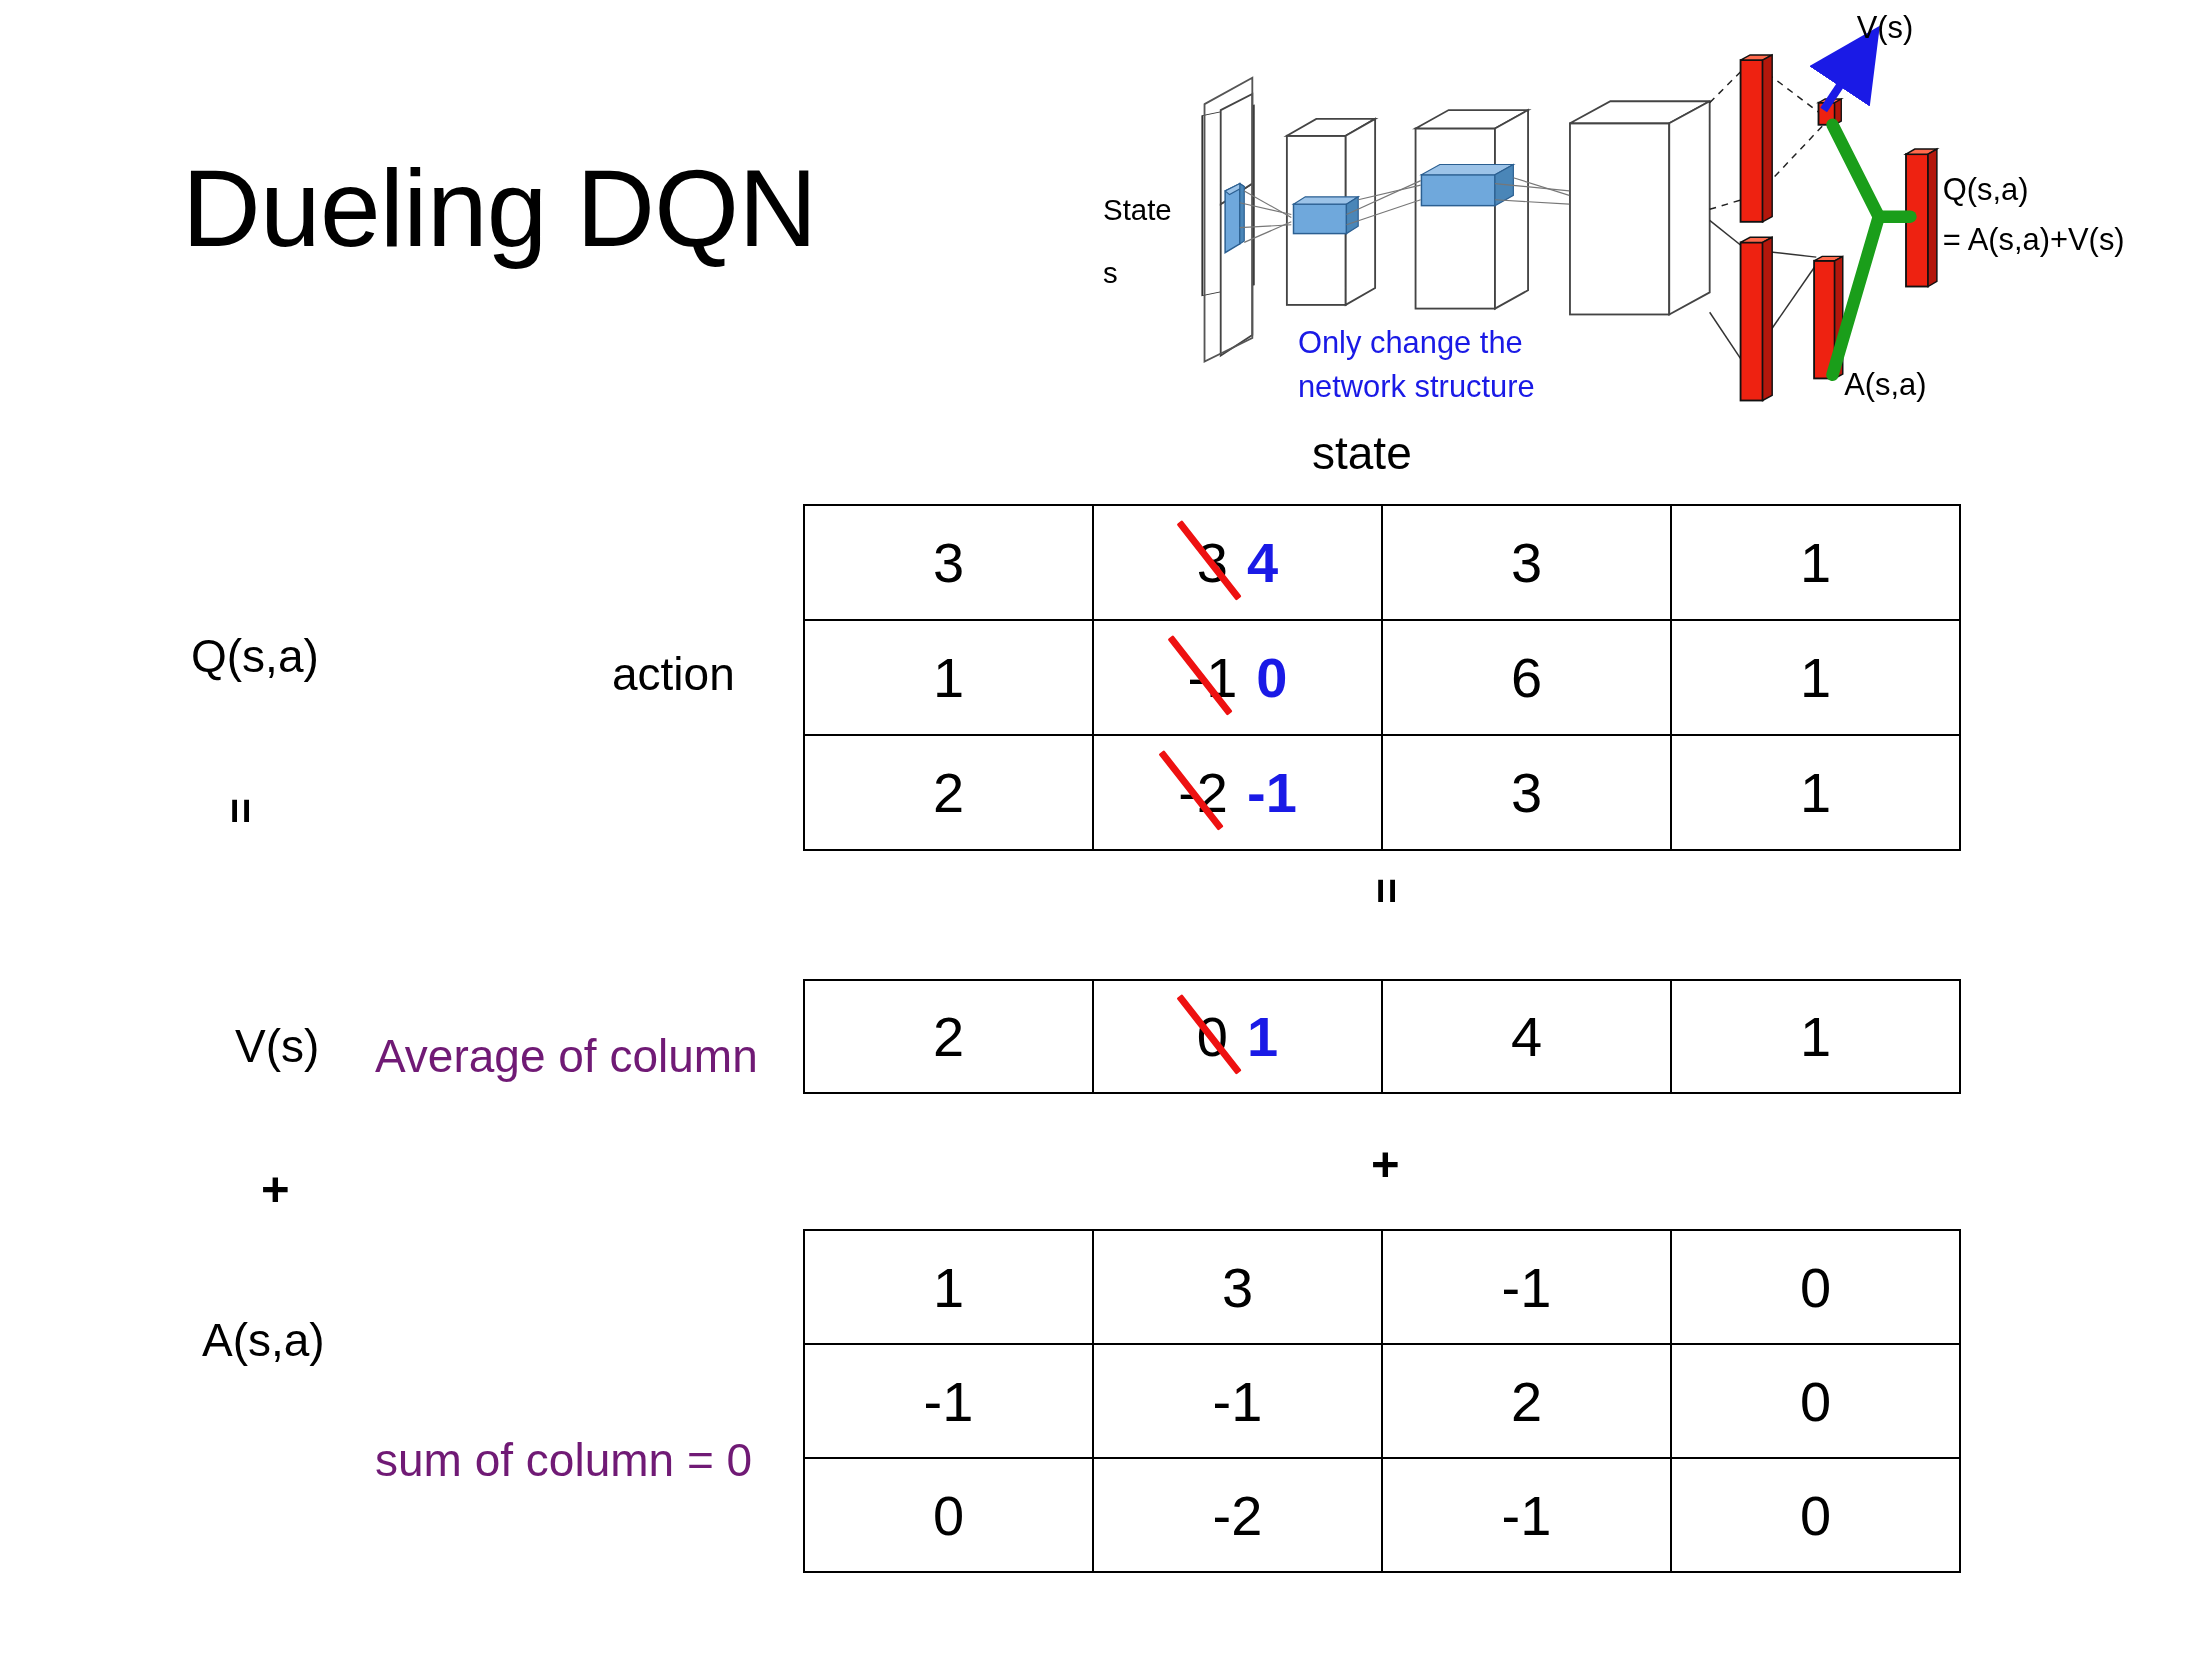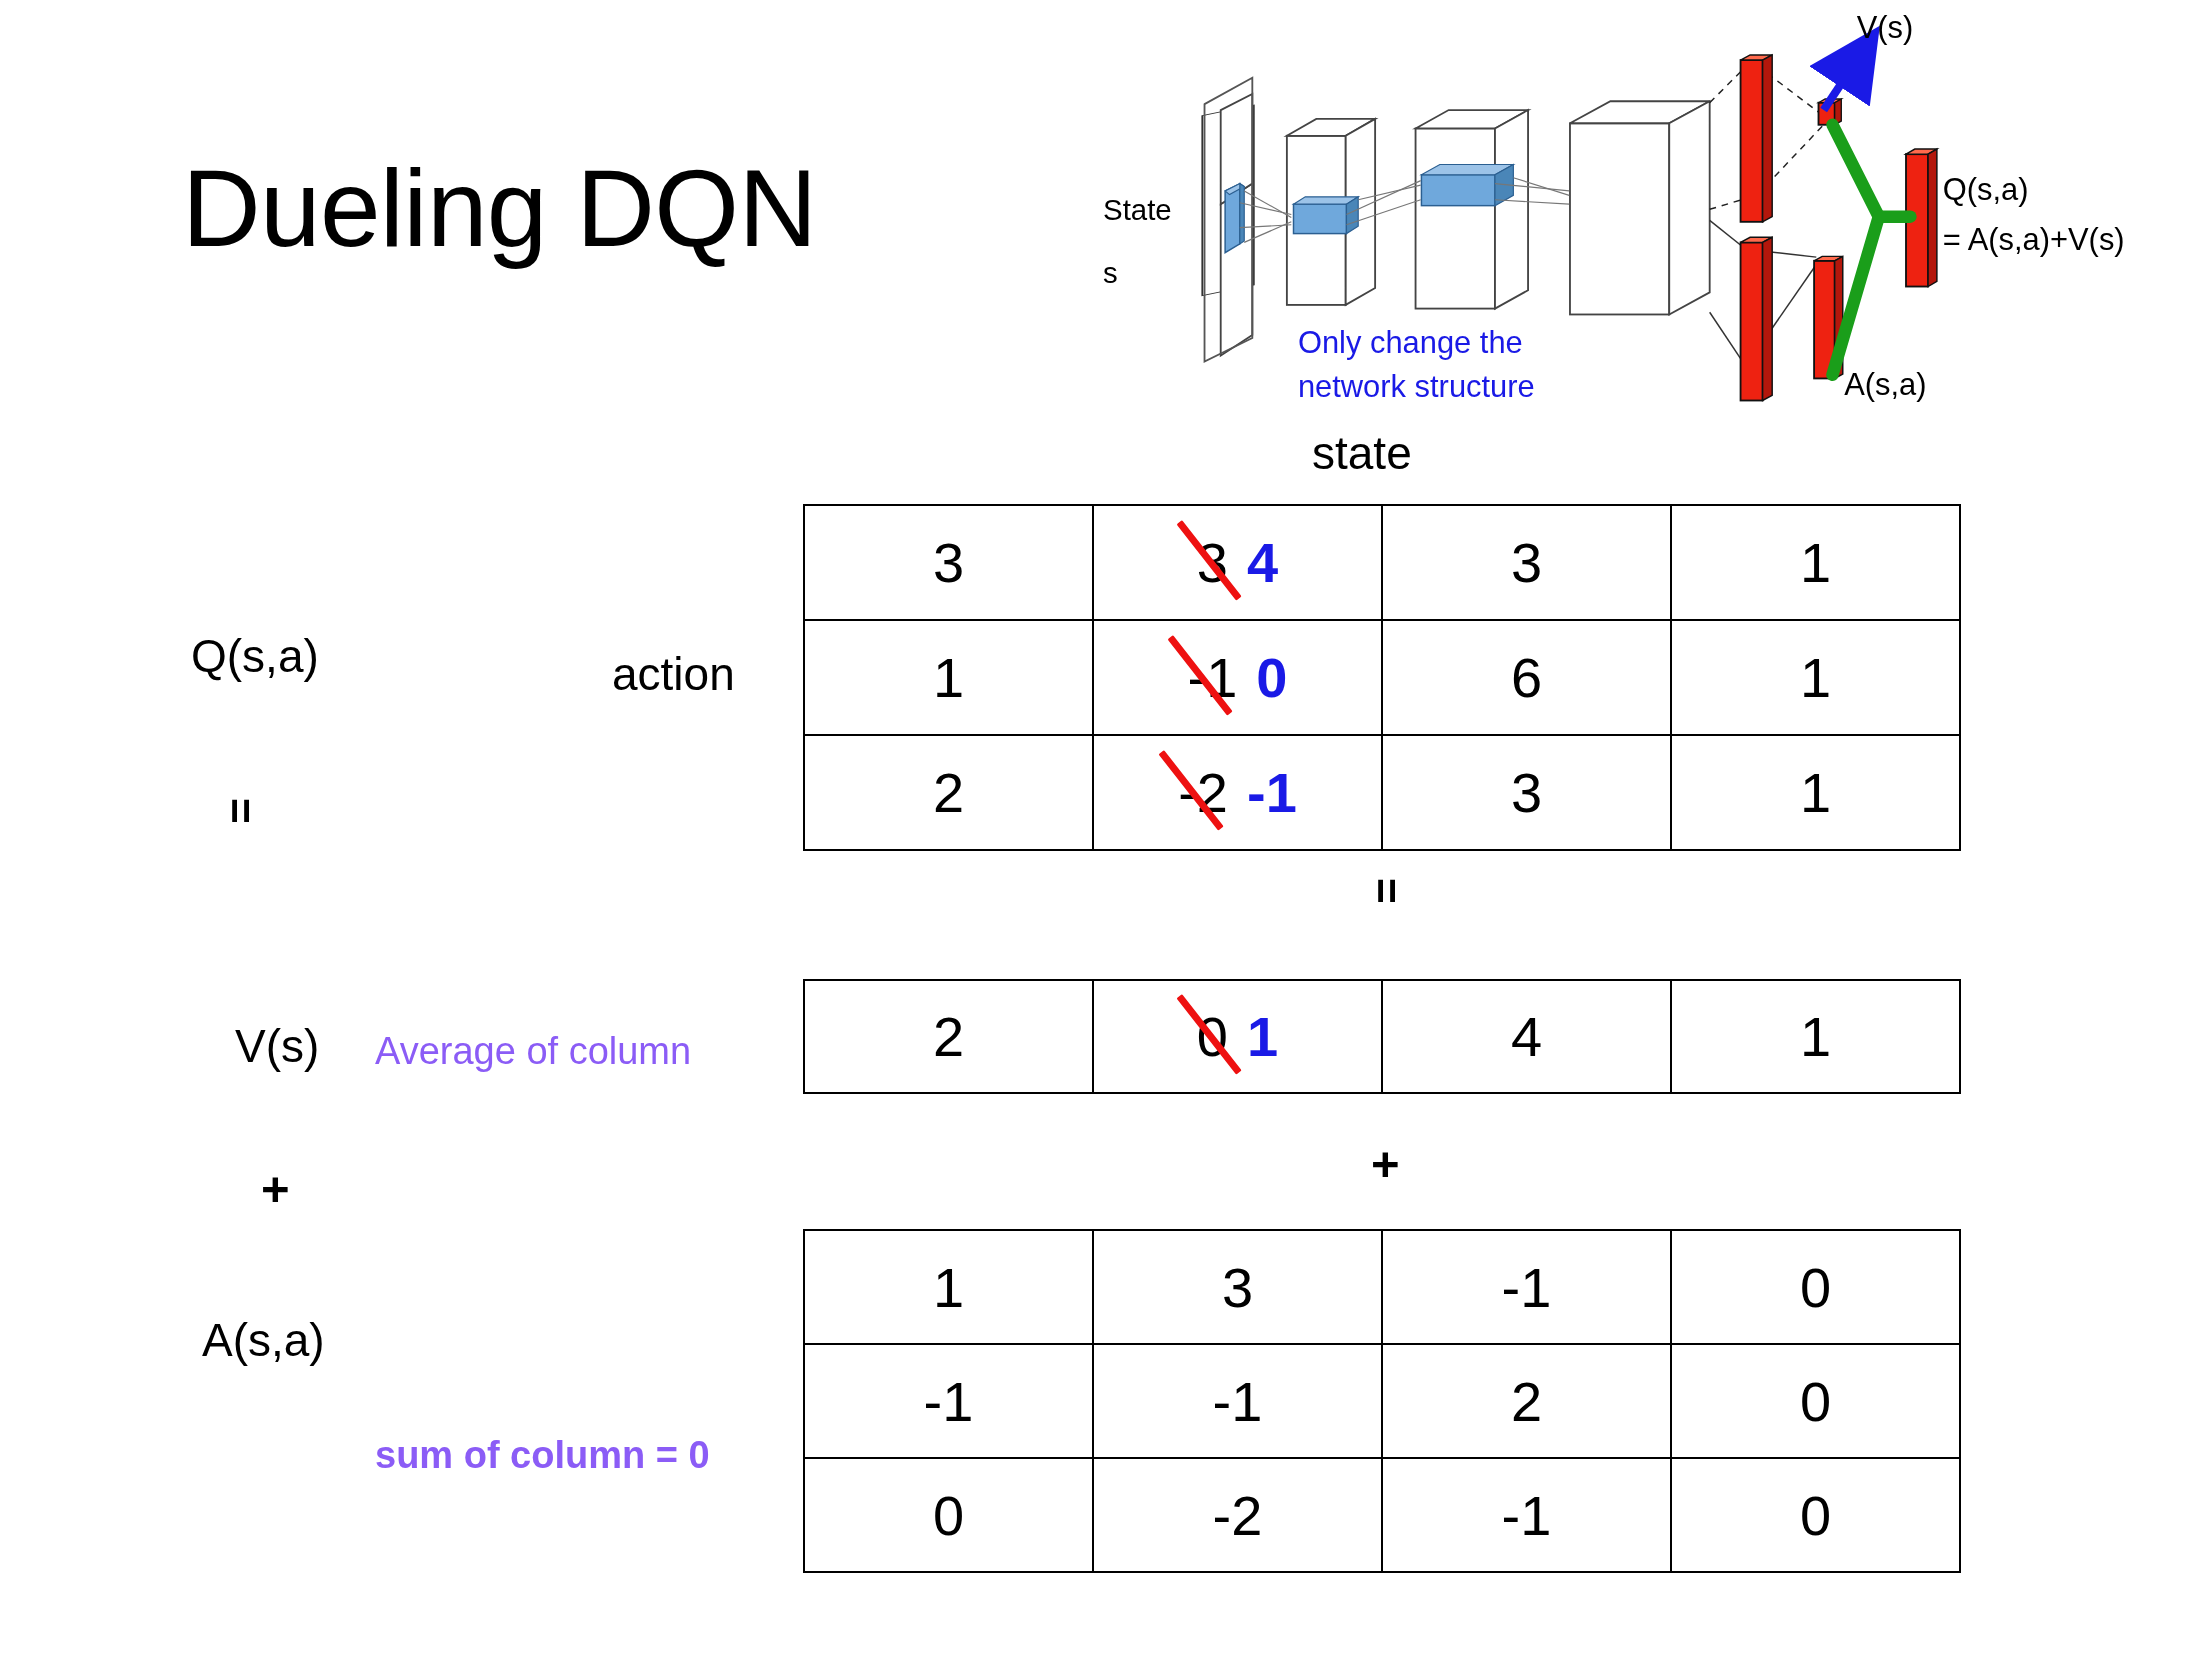"Average of column" .lbl-blue { color: #8b5cf6 -> #701a75; font-size: 38px -> 46px }
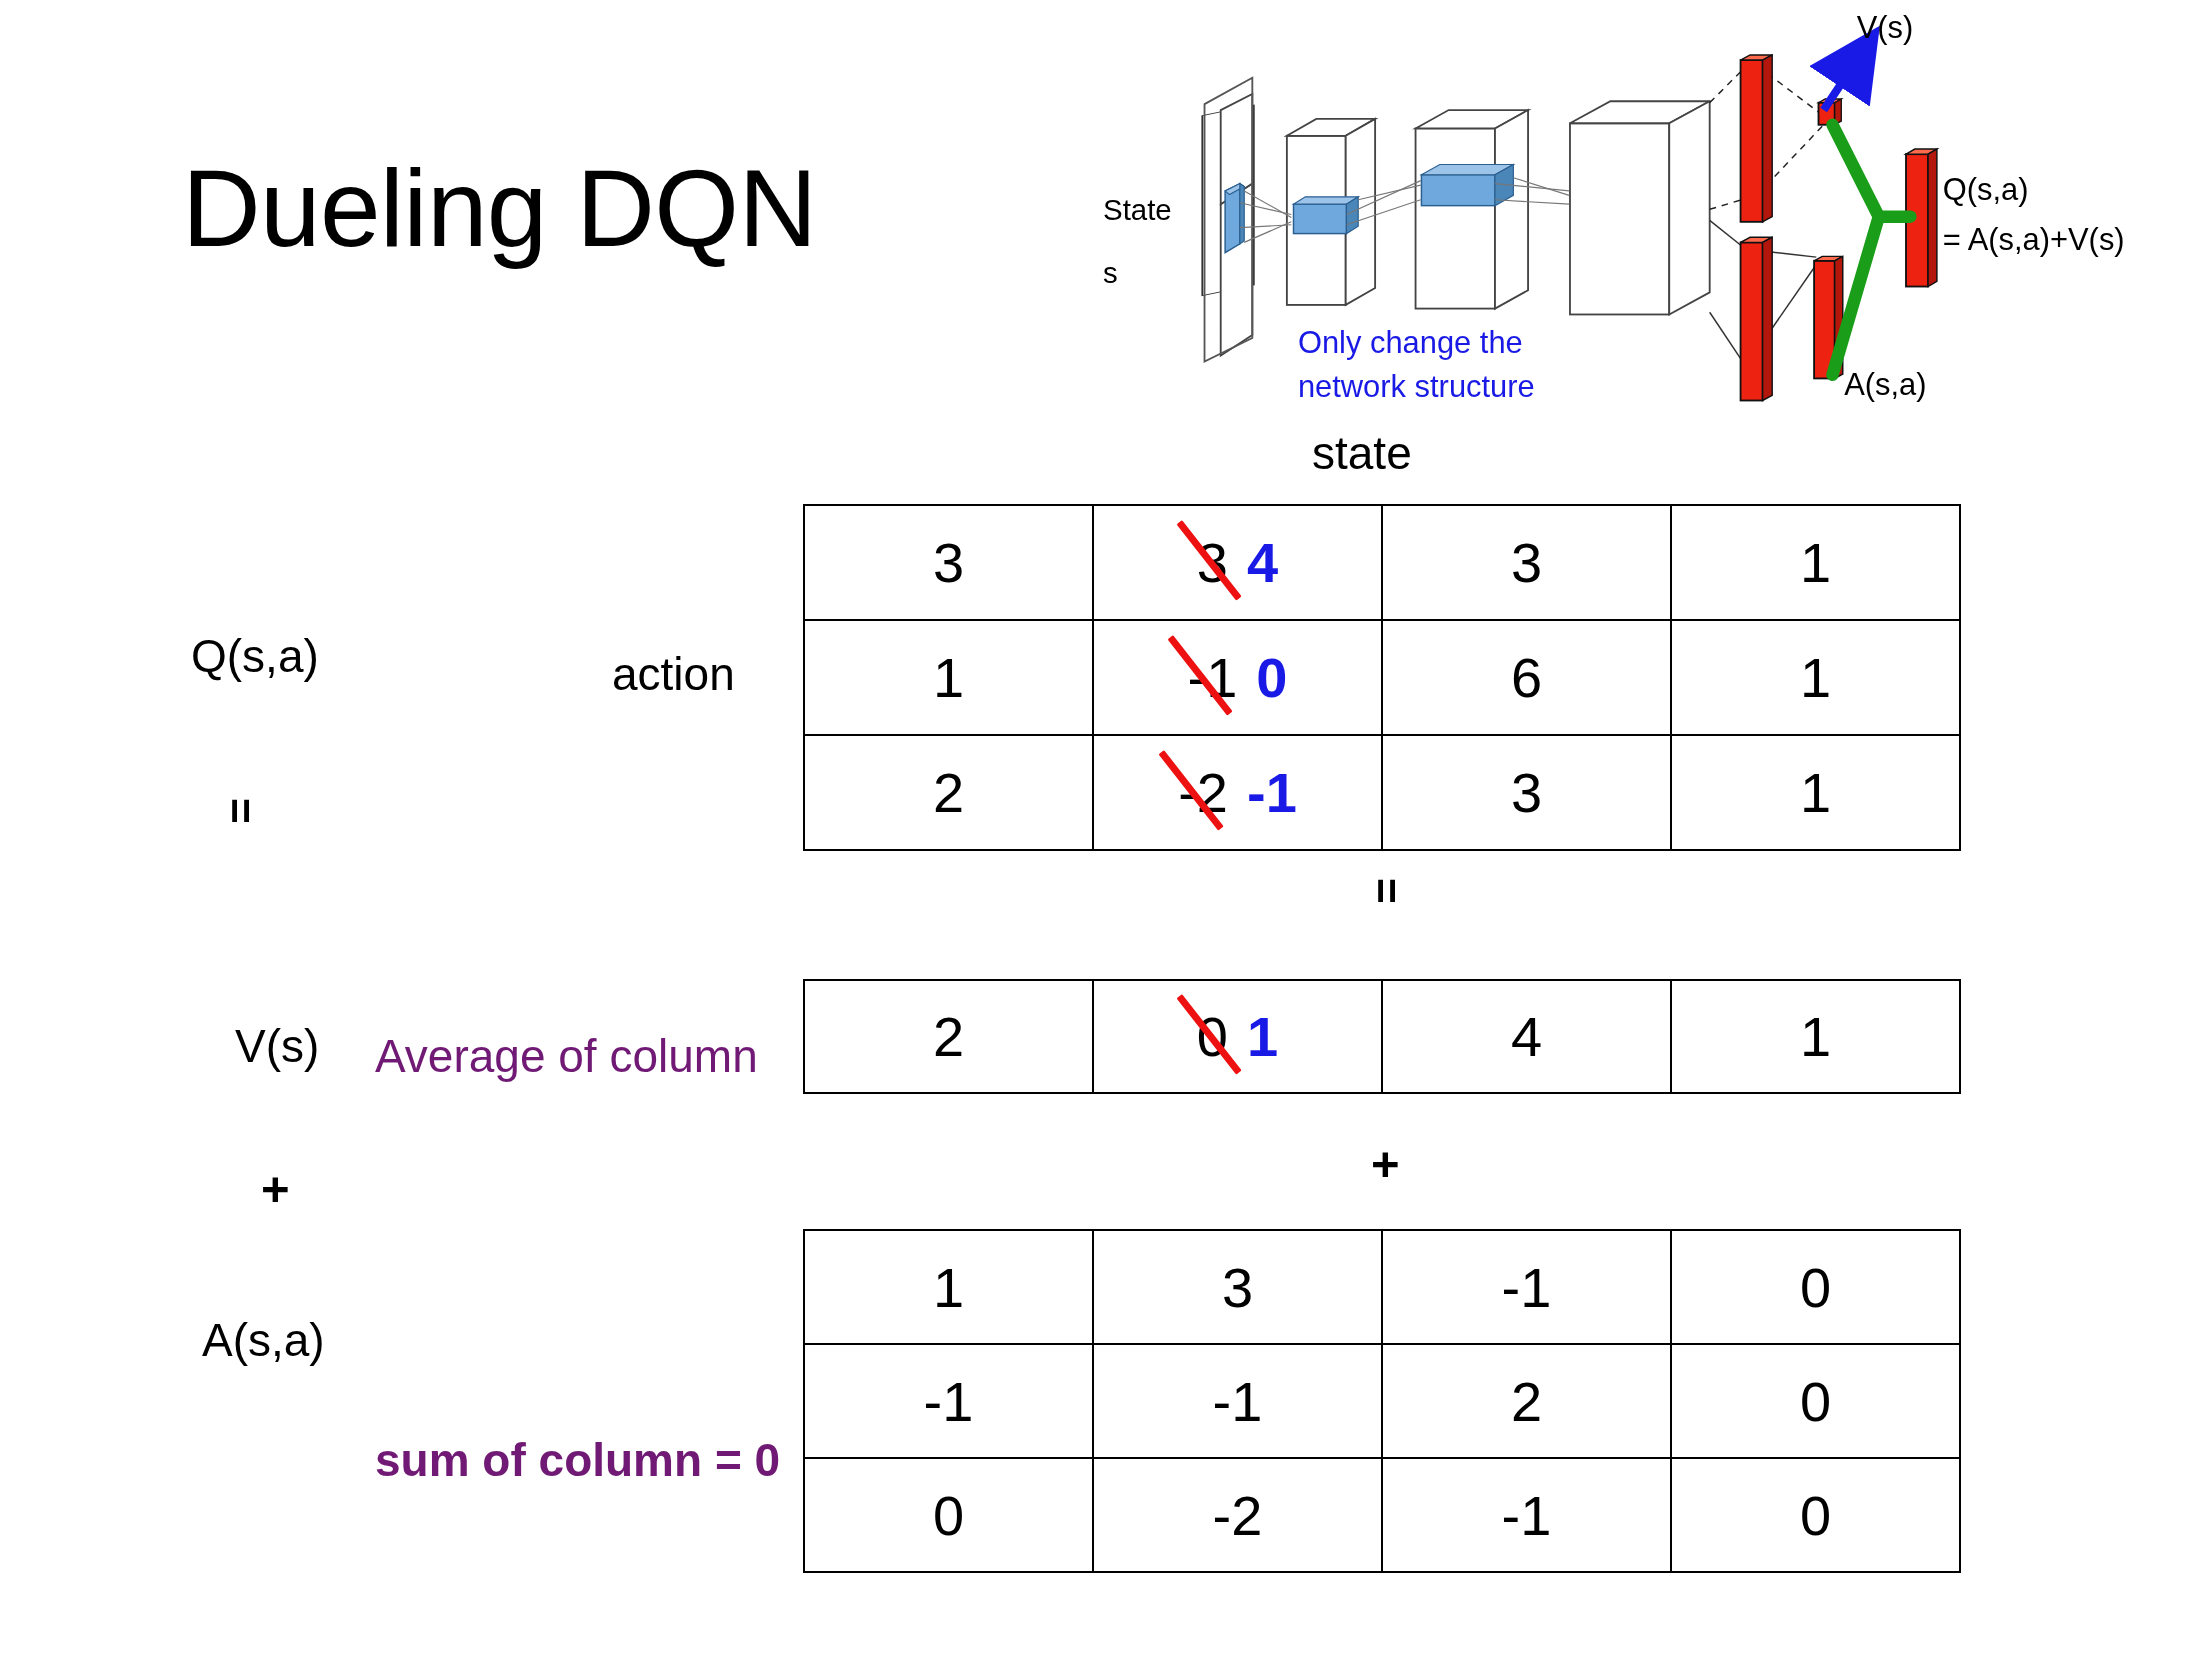"sum of column = 0" #lbl-sum { font-weight: bold -> none }
